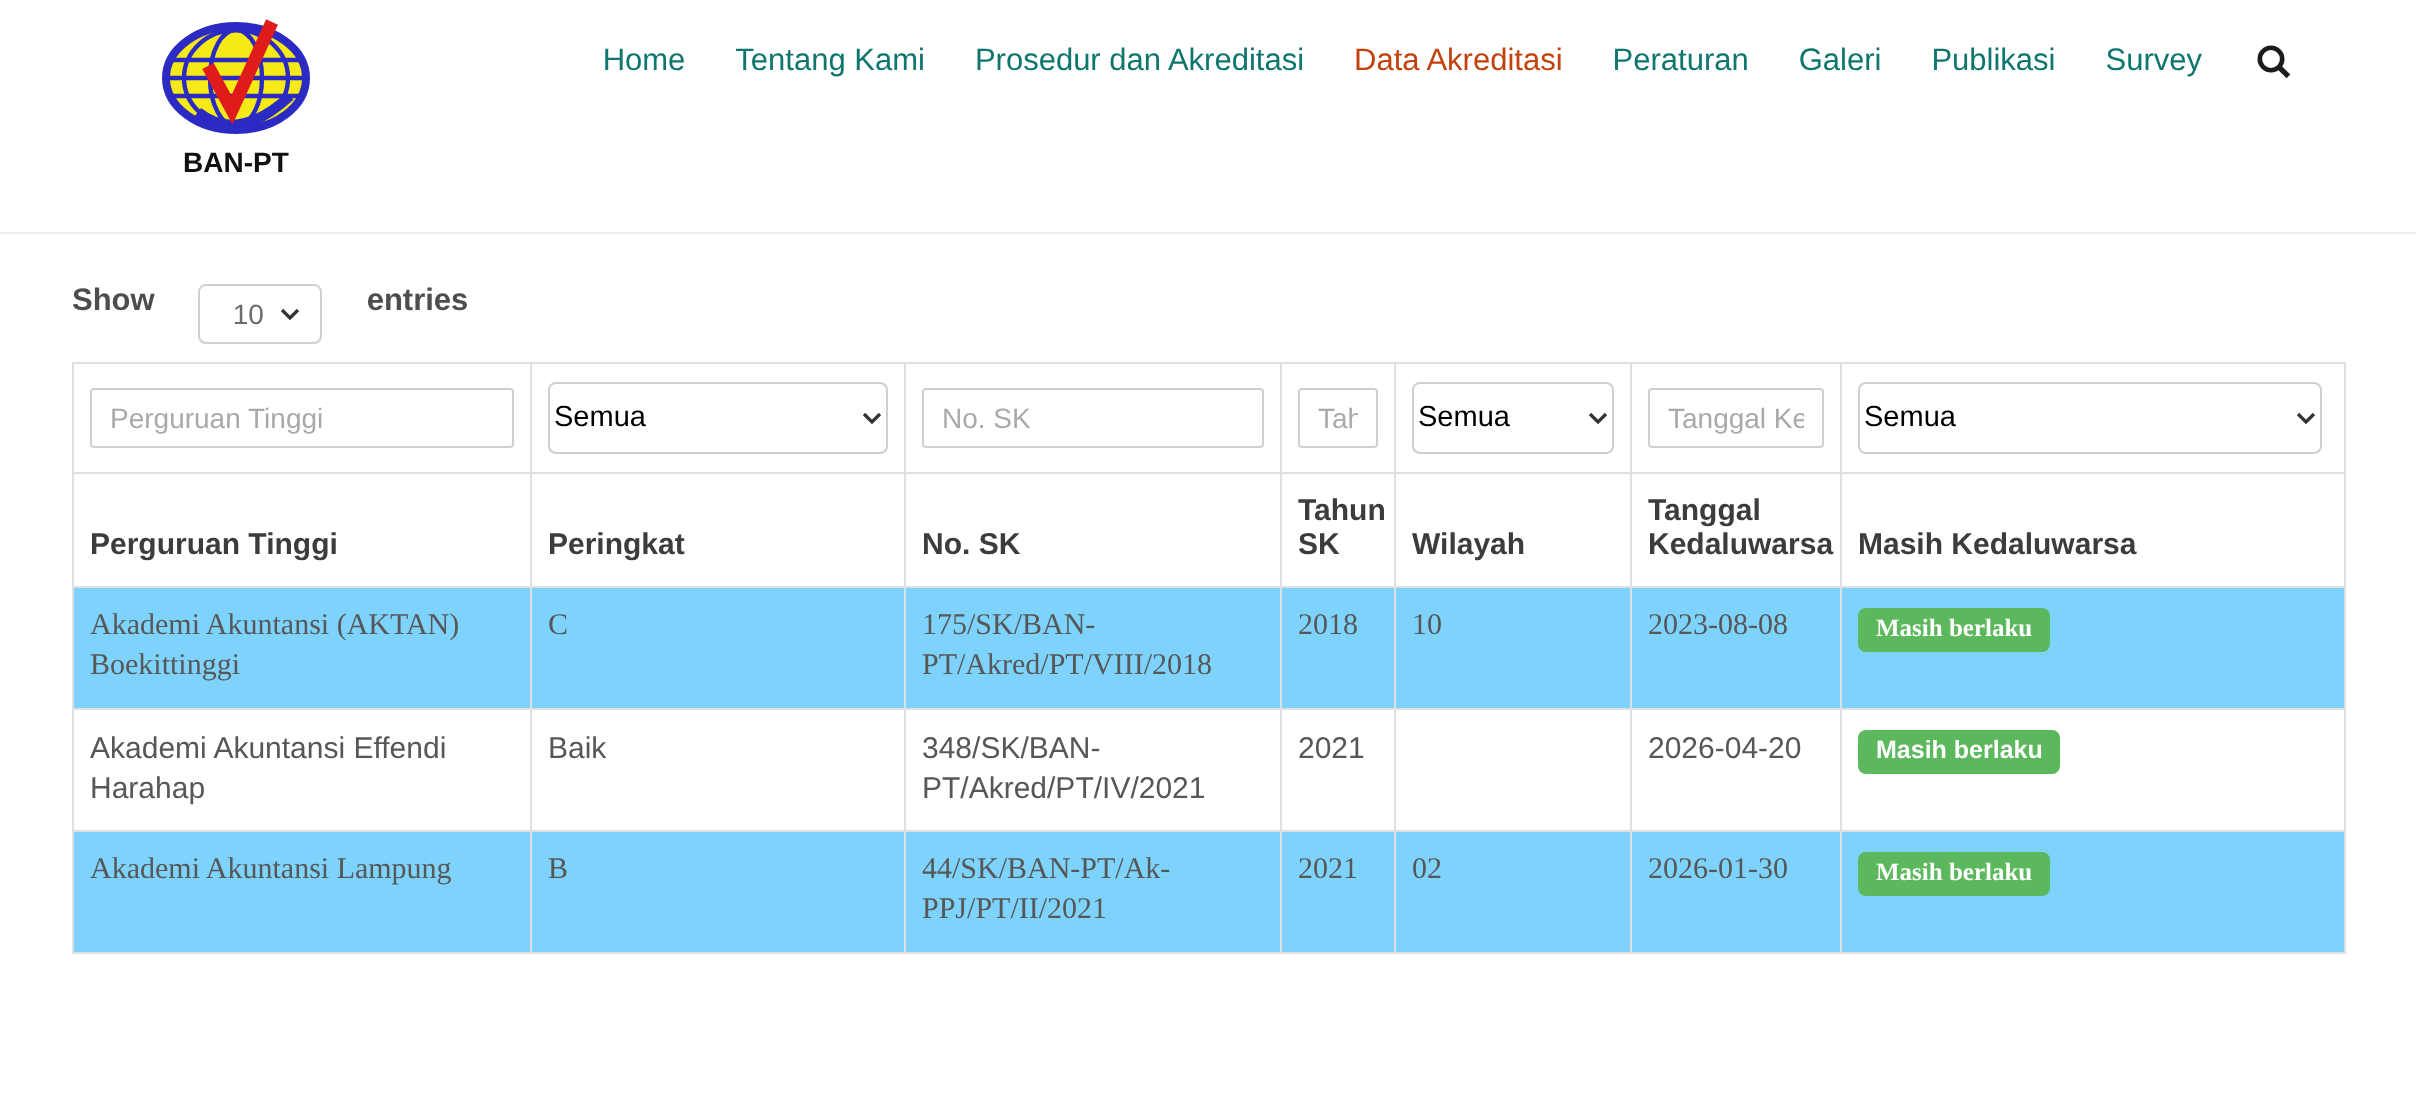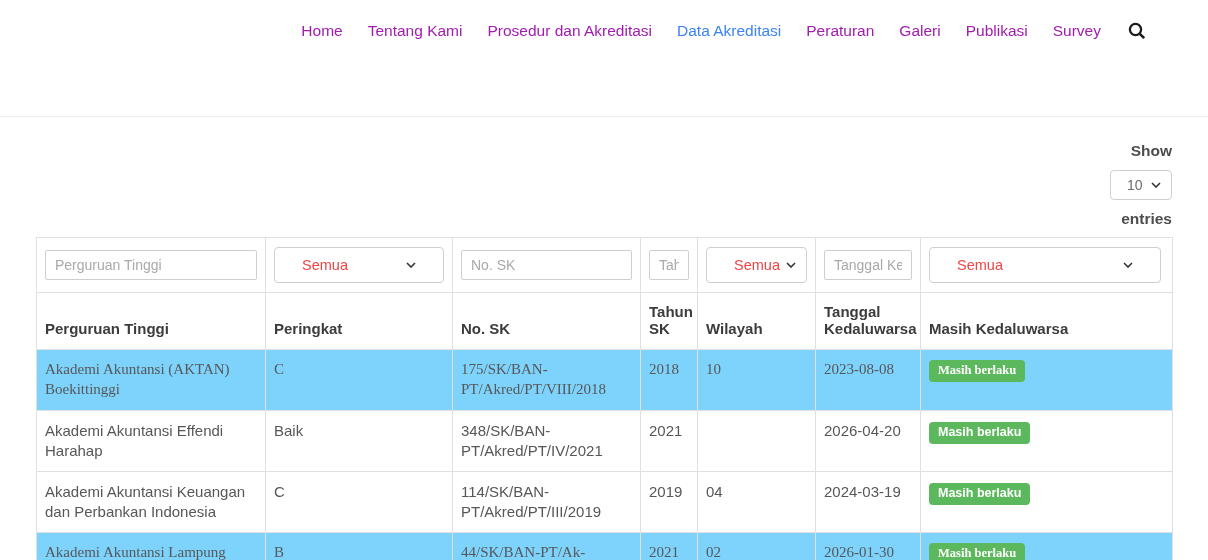"Home" .nav-item { color: #a21caf -> #0f766e }
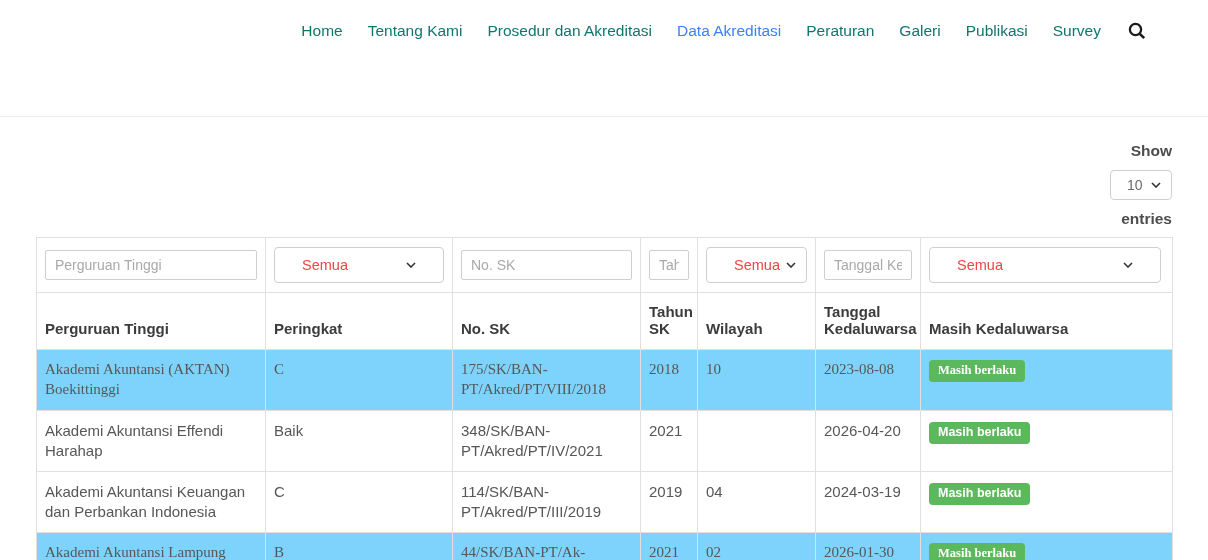"Data Akreditasi" .nav-item.active { color: #3b82f6 -> #c2410c }
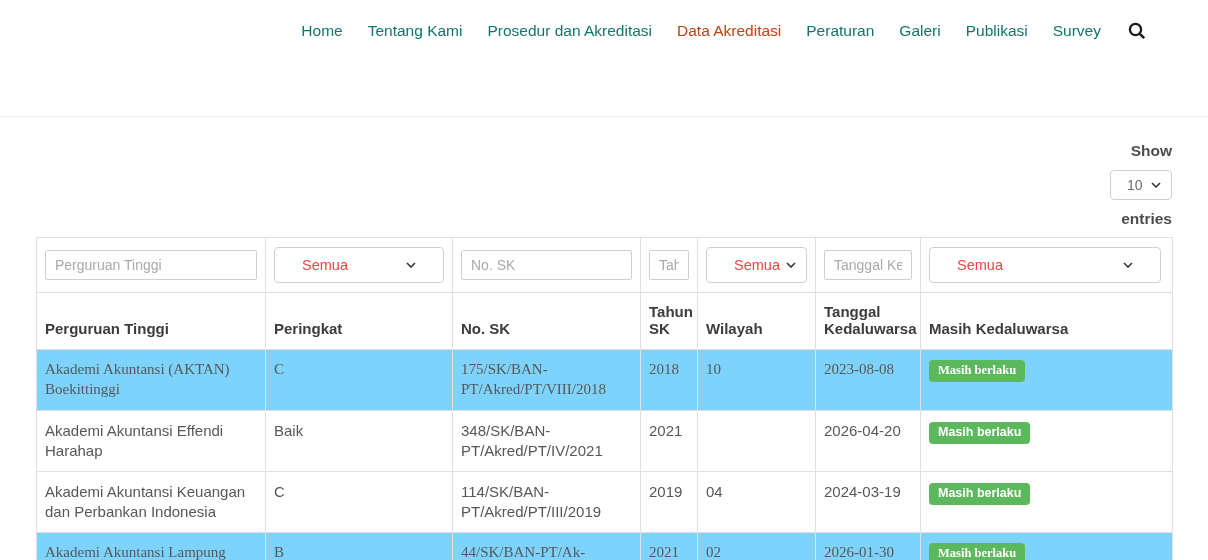"BAN-PT" div.logo-wrap { html: none -> <div> <svg> <ellipse></ellipse> <ellipse></ellipse> <ellipse></ellipse> <line></line> <line></line> <line></line> <path></path> <path></path> <text>BAN-PT</text> </svg> </div> }
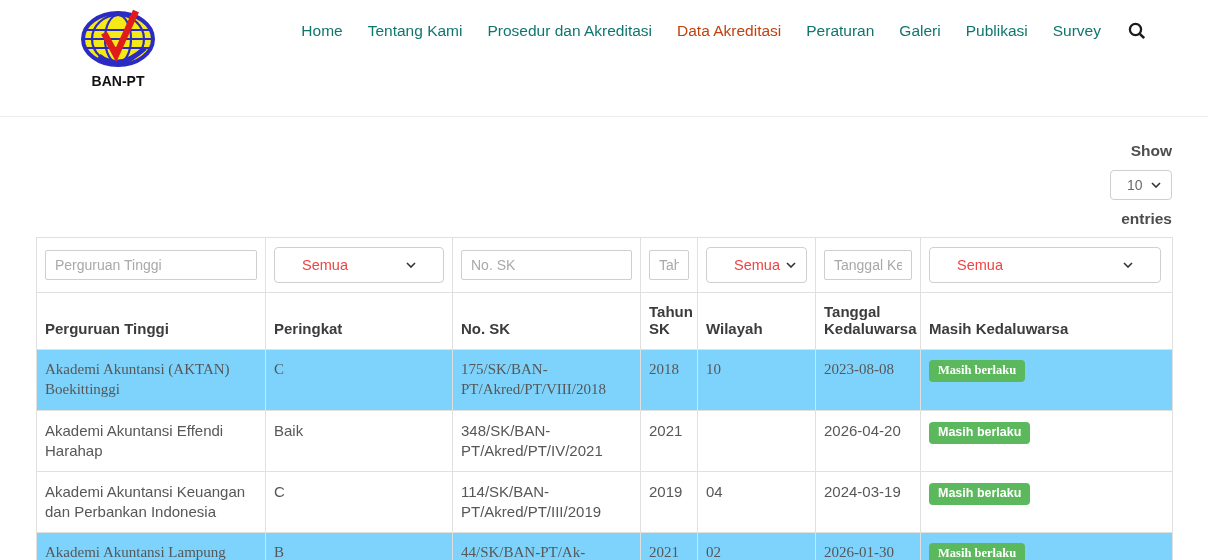"Show" .show-entries { align-items: flex-end -> flex-start; flex-direction: column -> none; gap: 10px -> 22px }
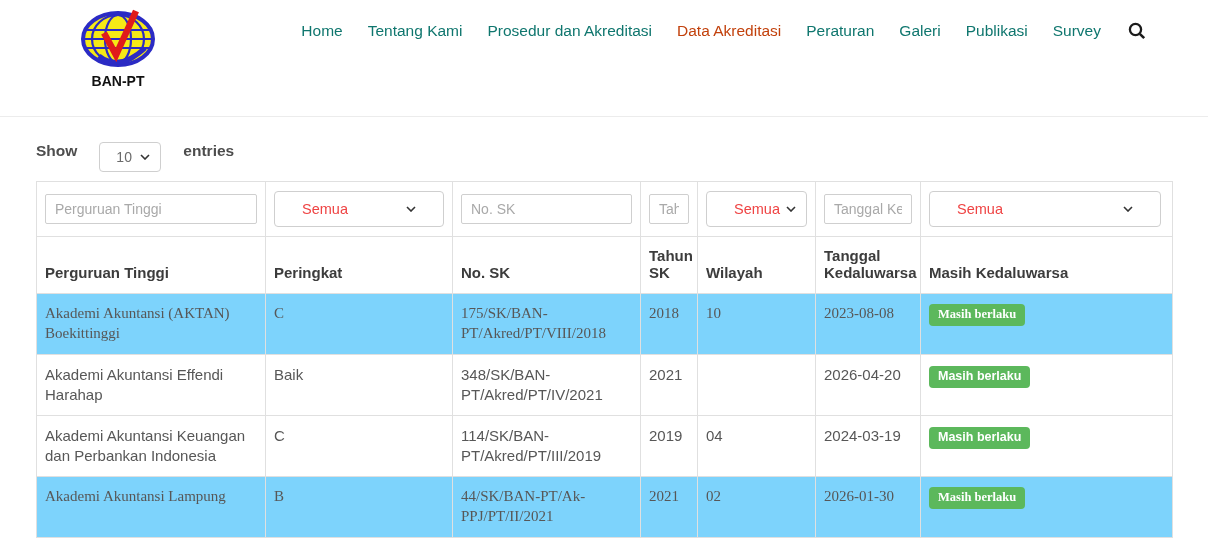"Semua" .f-select { color: #ef4444 -> #000000; padding: 0 27px -> 0 2px }
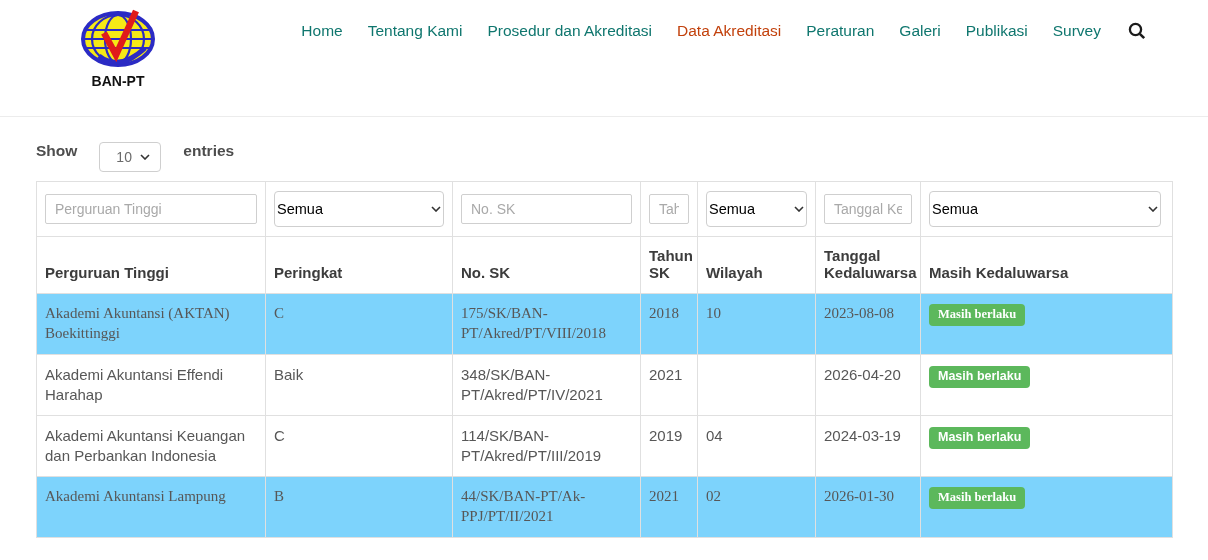"Akademi Akuntansi Keuangan dan Perbankan" tr { html: <tr> <td>Akademi Akuntansi Keuangan dan Perbankan Indonesia</td> <td>C</td> <td>114/SK/BAN-PT/Akred/PT/III/2019</td> <td>2019</td> <td>04</td> <td>2024-03-19</td> <td><span>Masih berlaku</span></td> </tr> -> none }
